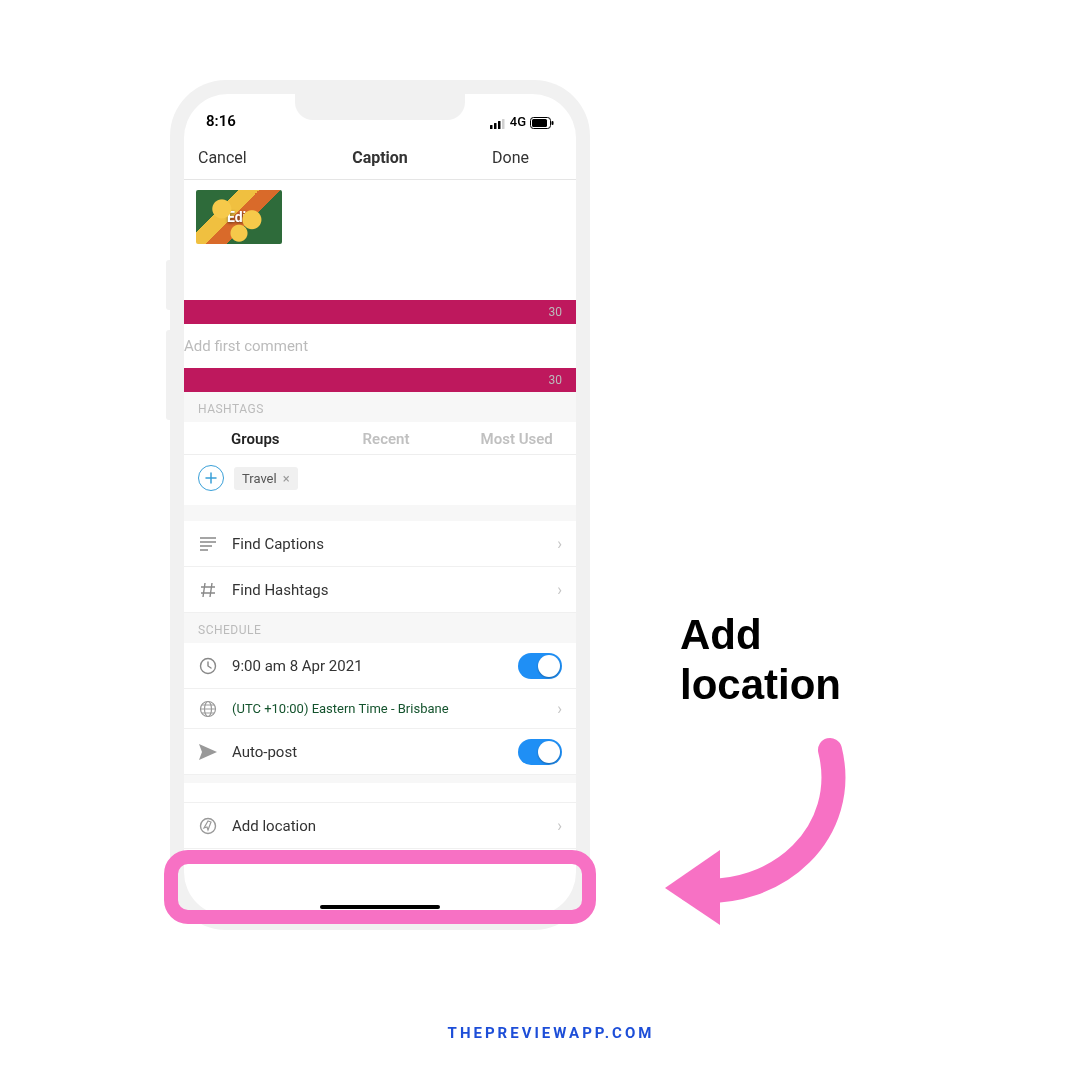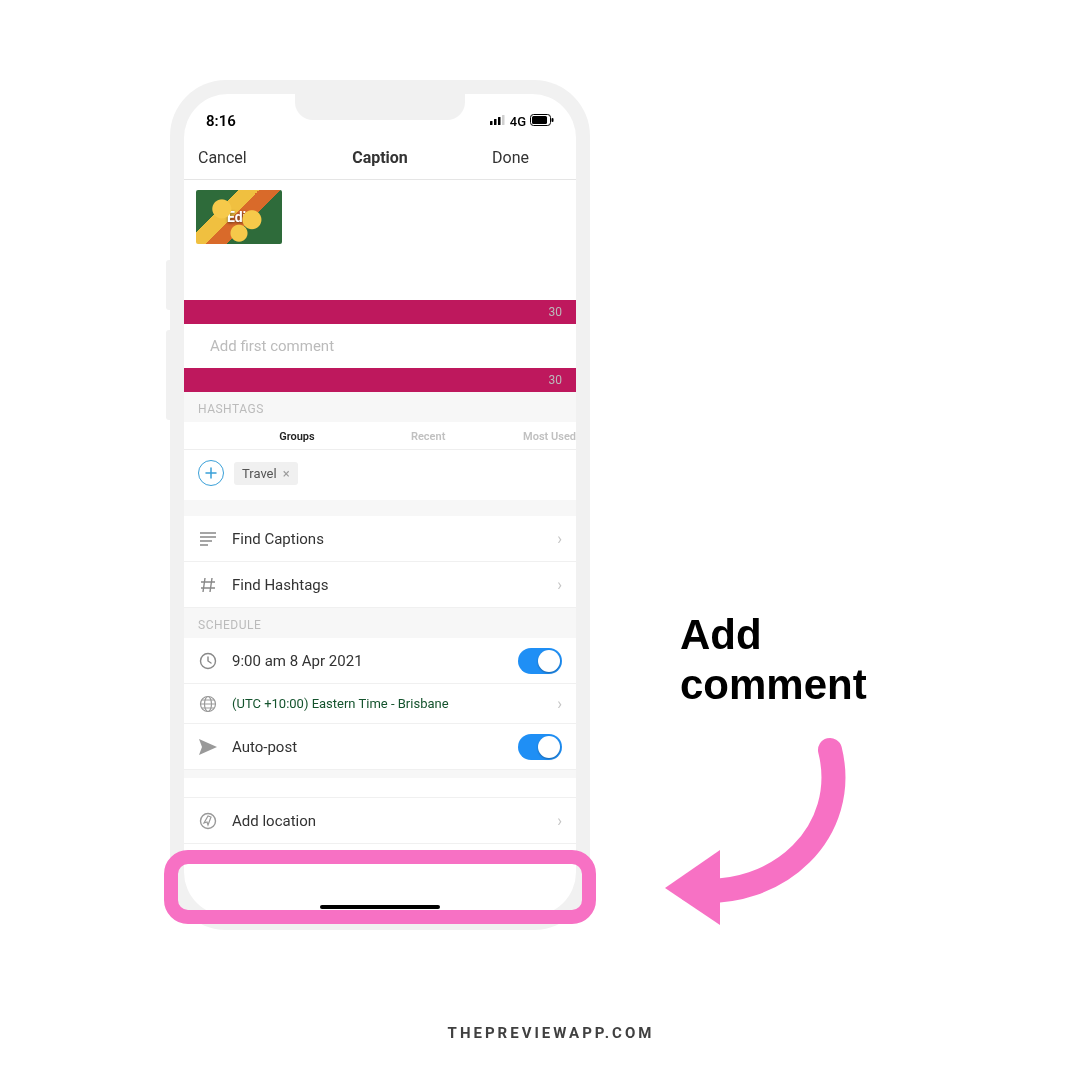"4G" .status-right { align-items: flex-start -> flex-end }
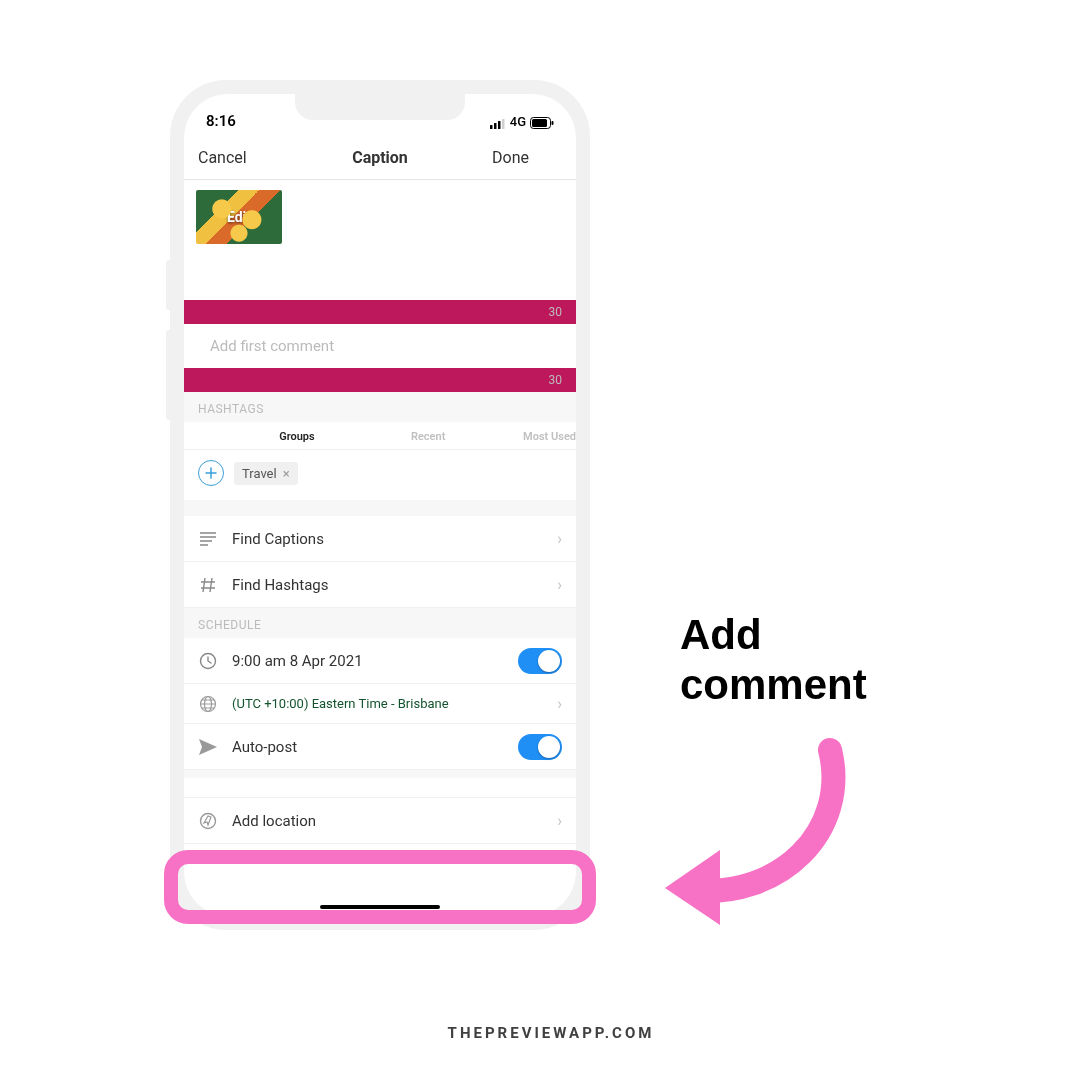"Add first comment" .comment-input { padding: 0 26px -> 0 0 }
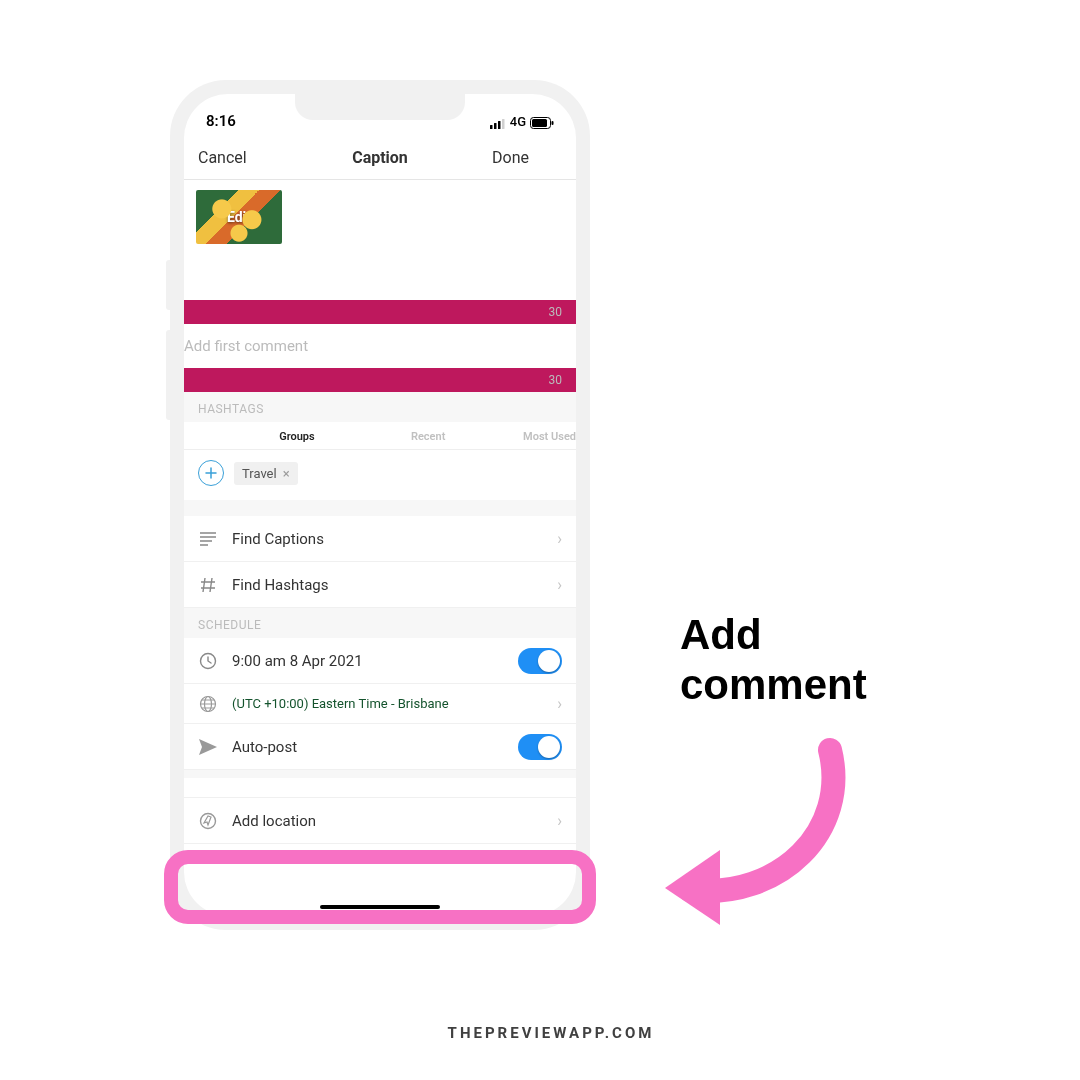"Groups" .tabs div { font-size: 11px -> 15px; text-align: right -> center }
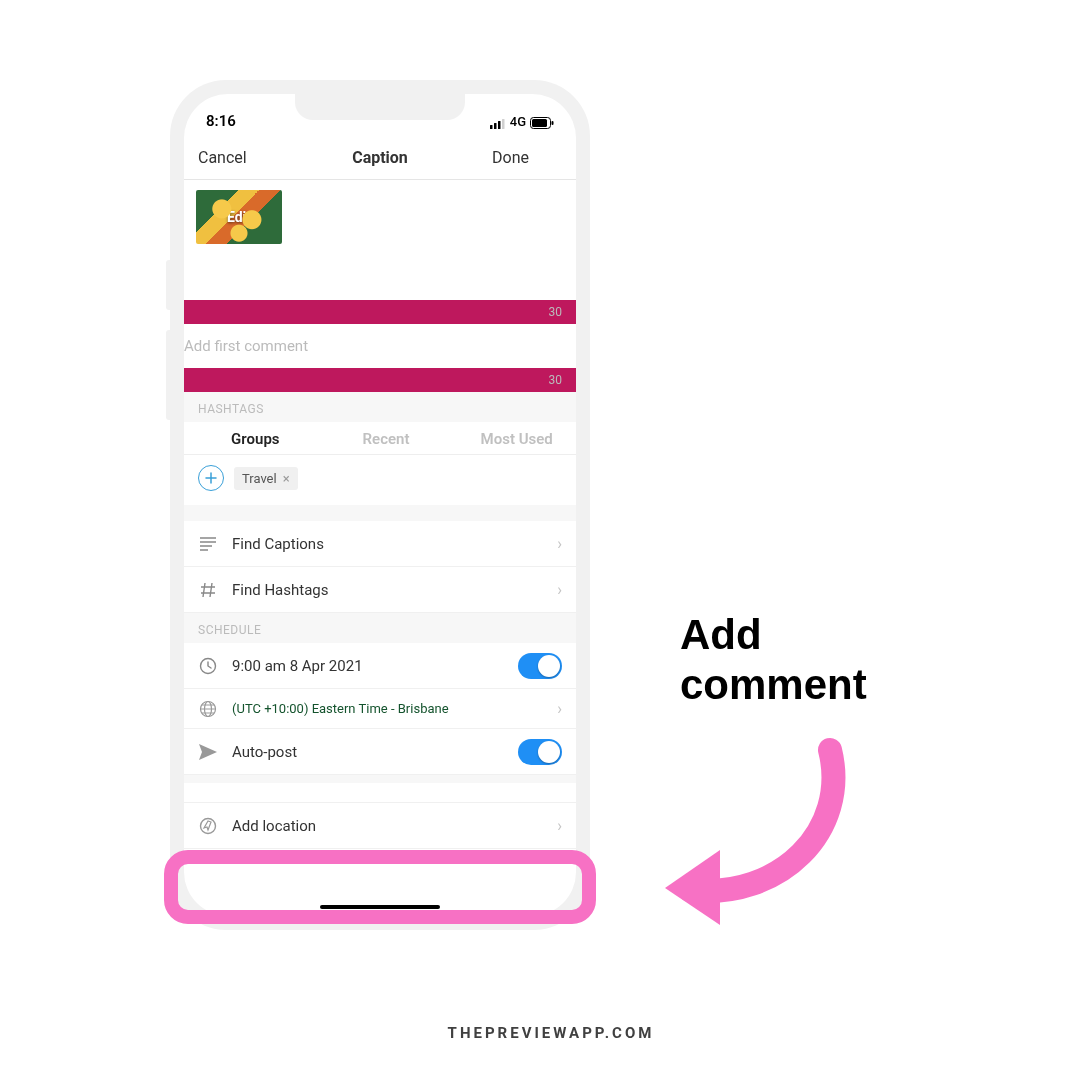"comment" div { text: comment -> location }
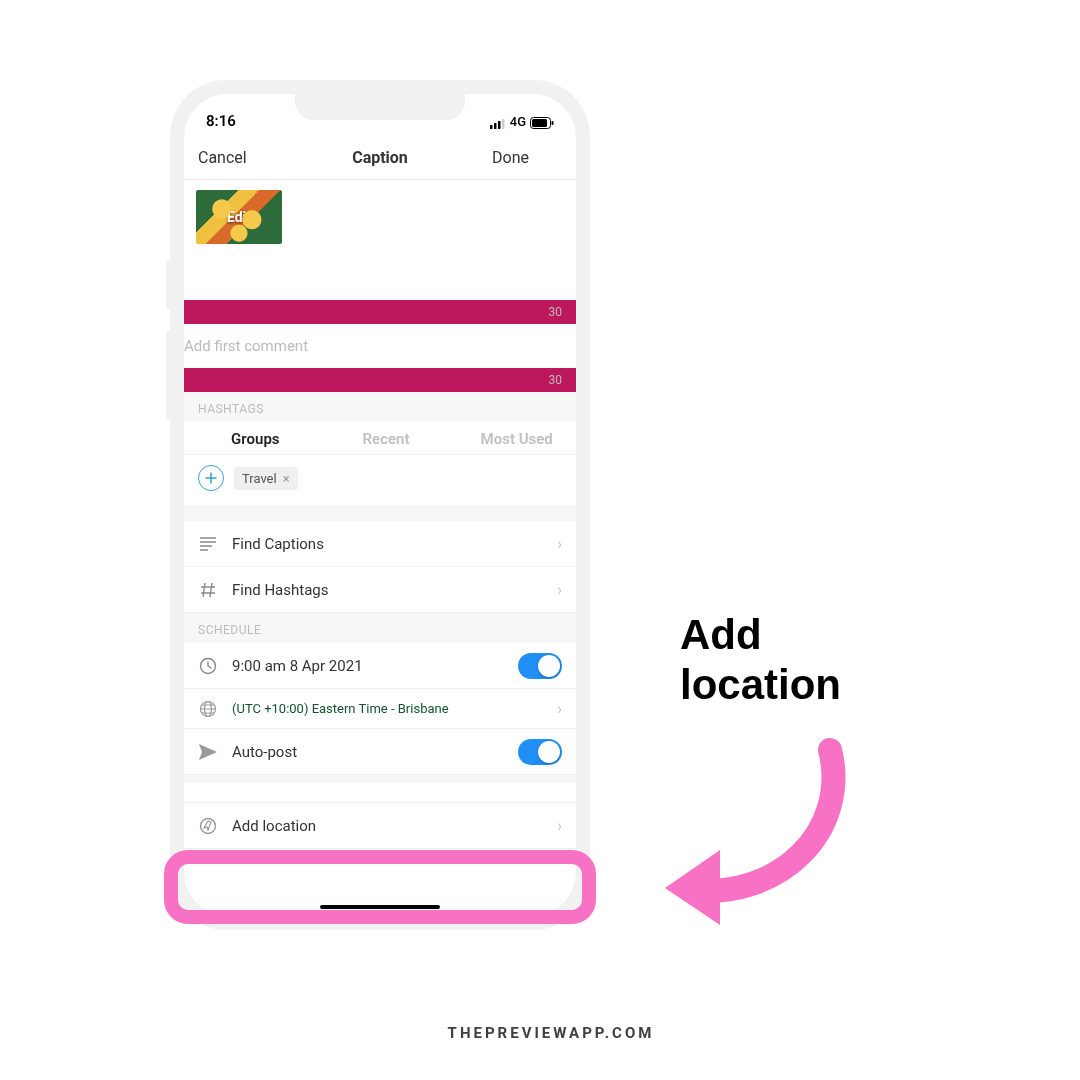"THEPREVIEWAPP.COM" .watermark { color: #404040 -> #1d4ed8 }
